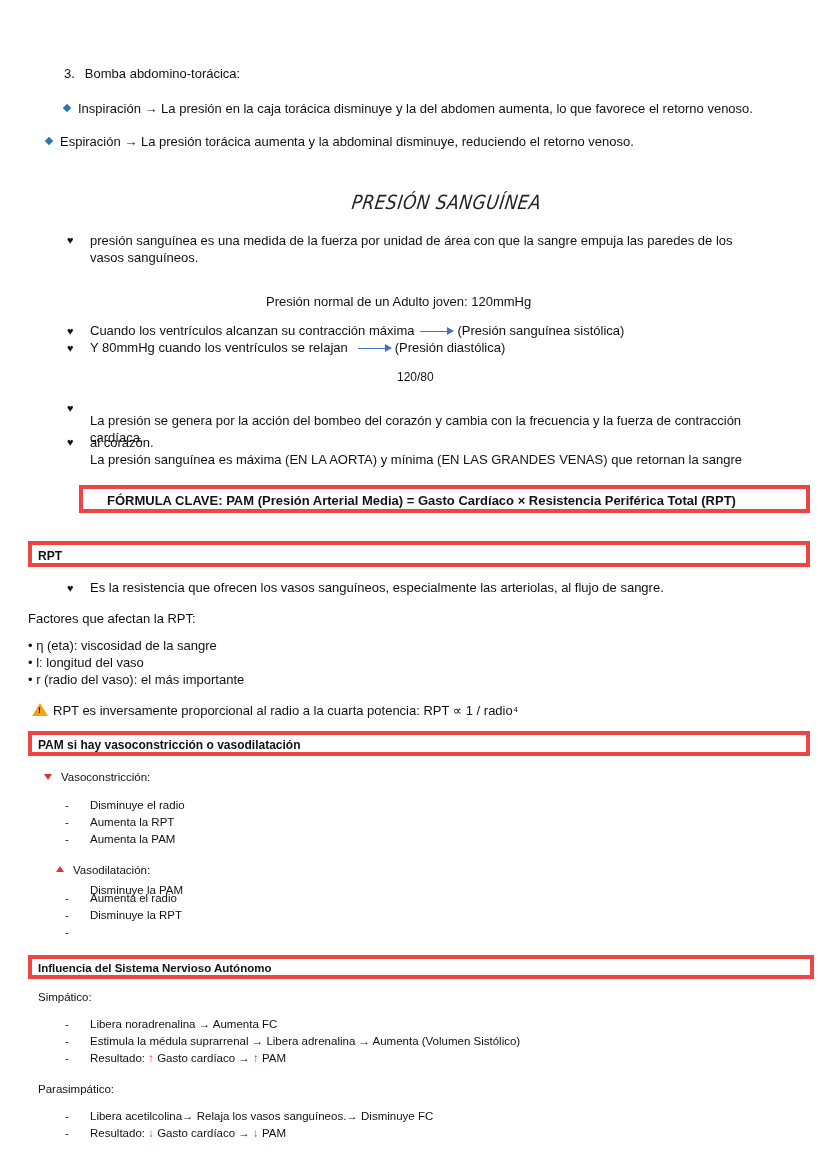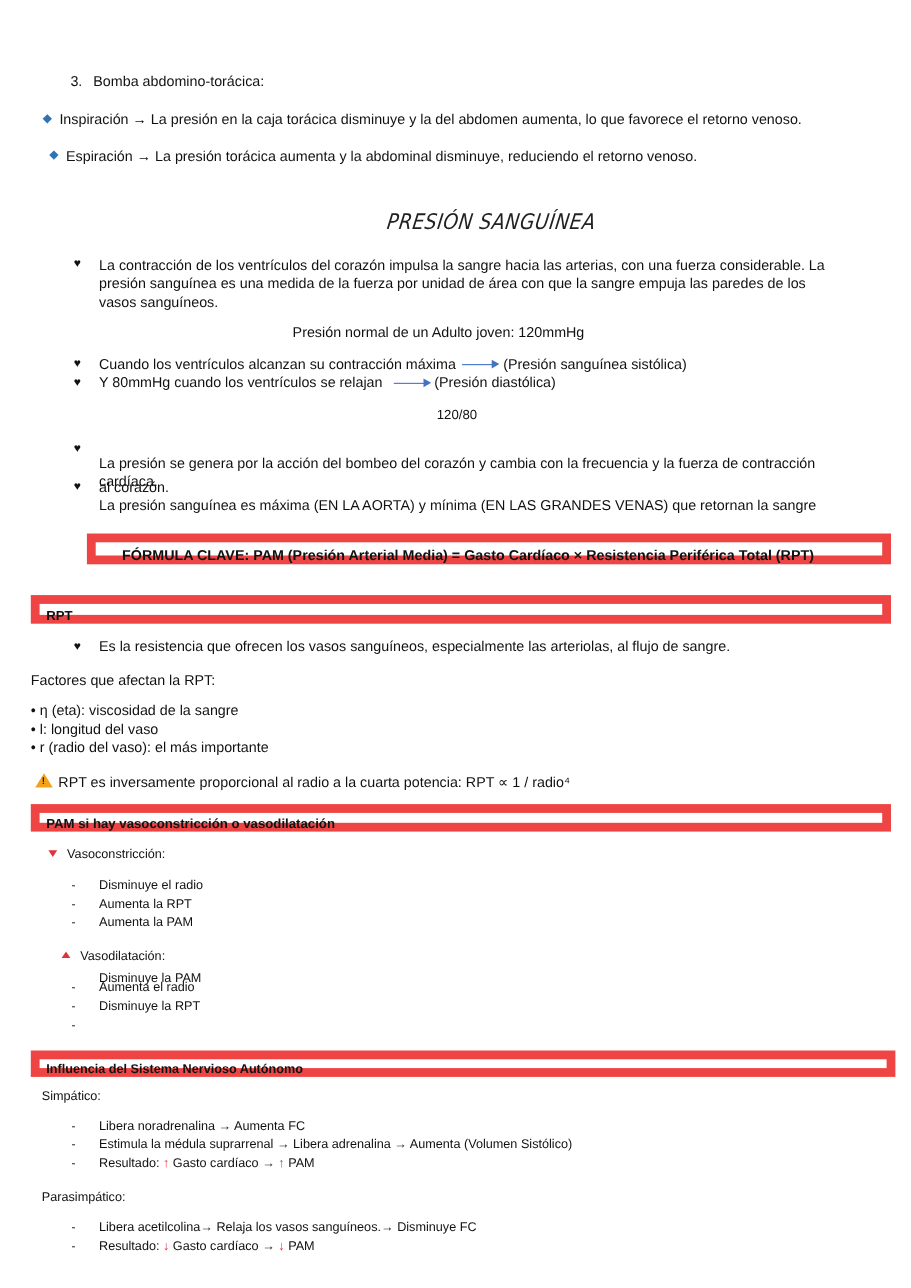"Inspiración → La presión en" div.abs { left: 40px -> 64px }
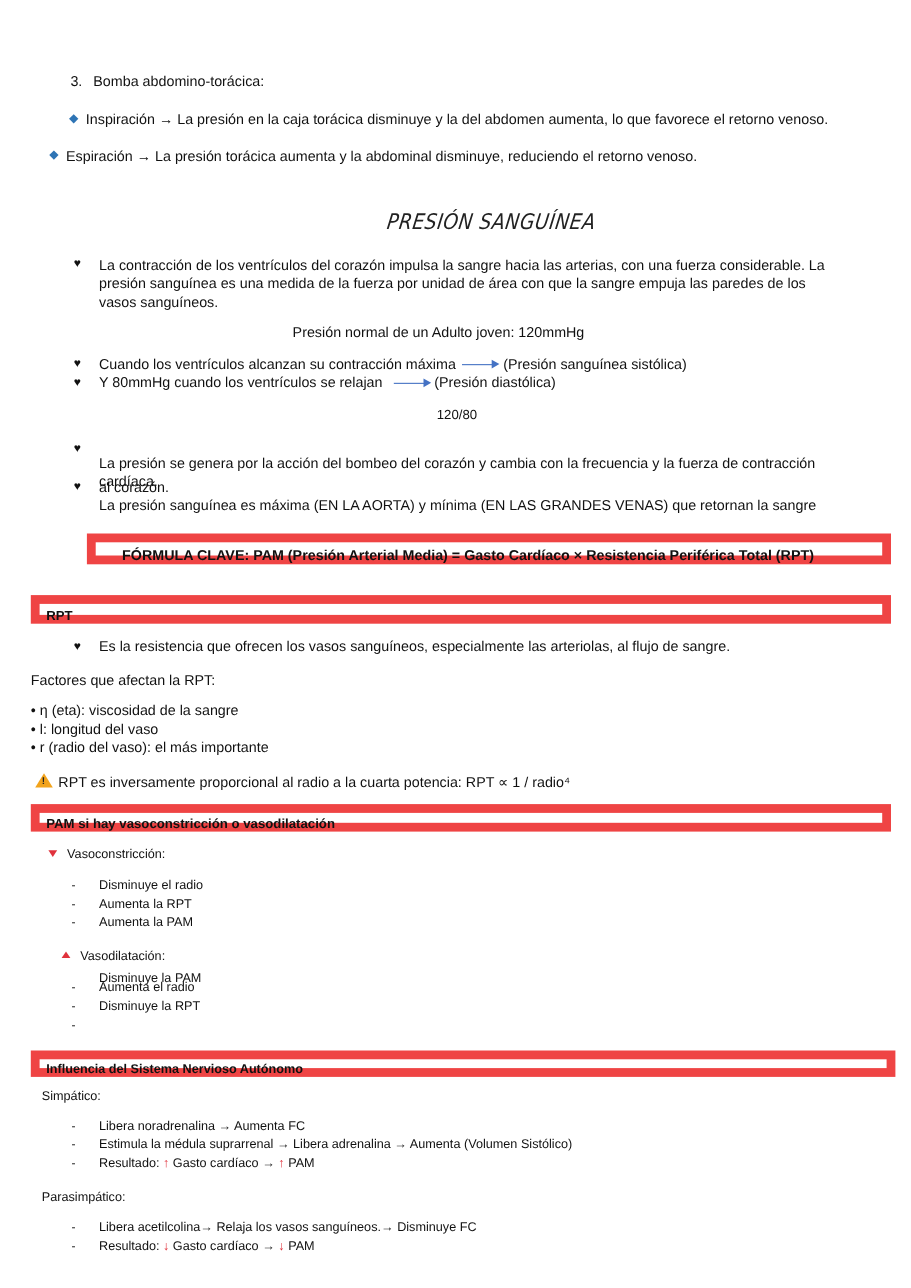"La contracción de los ventrículos" div { html: <div>La contracción de los ventrículos del corazón impulsa la sangre hacia las arterias, con una fuerza considerable. La</div> -> none }
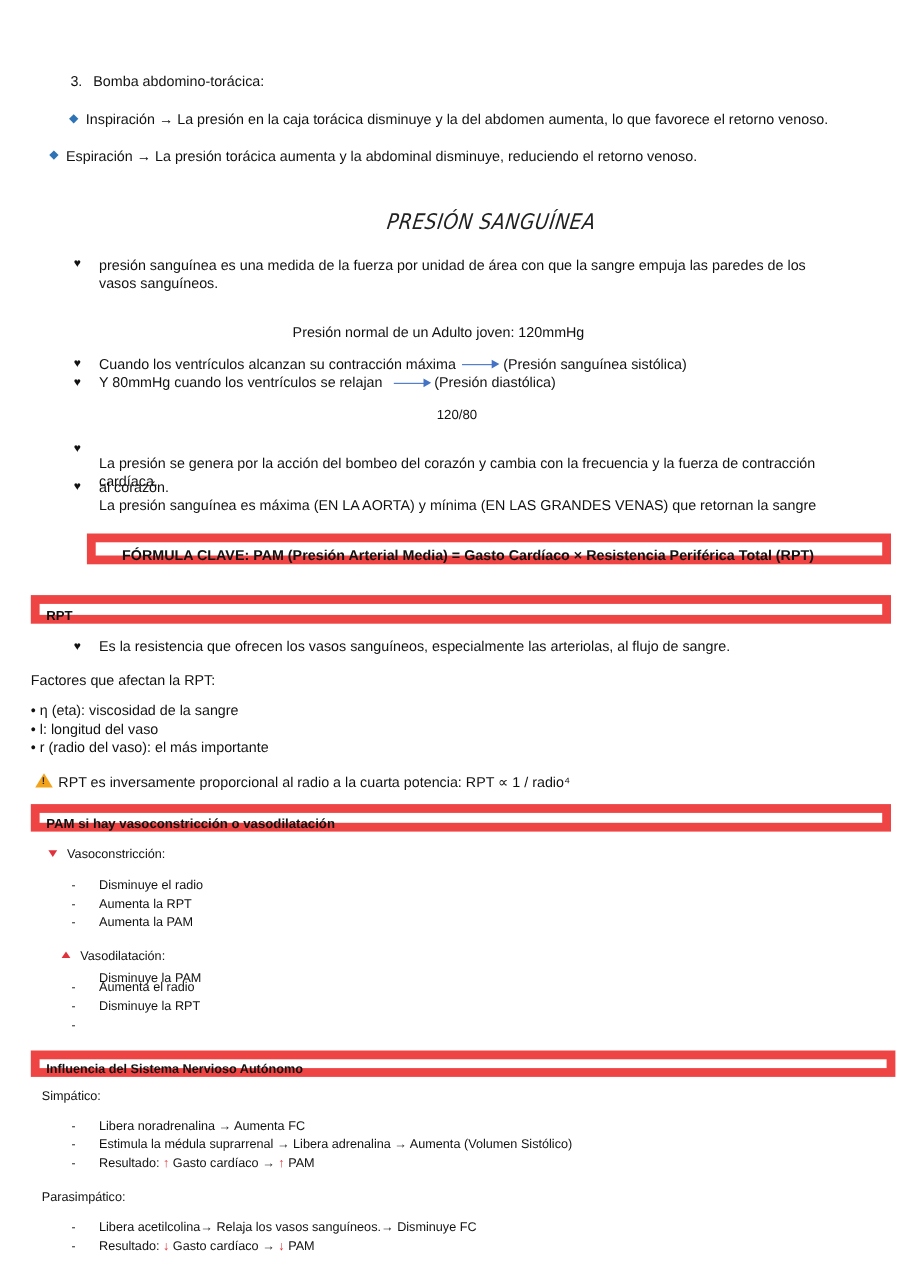"FÓRMULA CLAVE: PAM (Presión Arterial" .box { border: 8px solid #ef4444 -> 4px solid #ef4444 }
